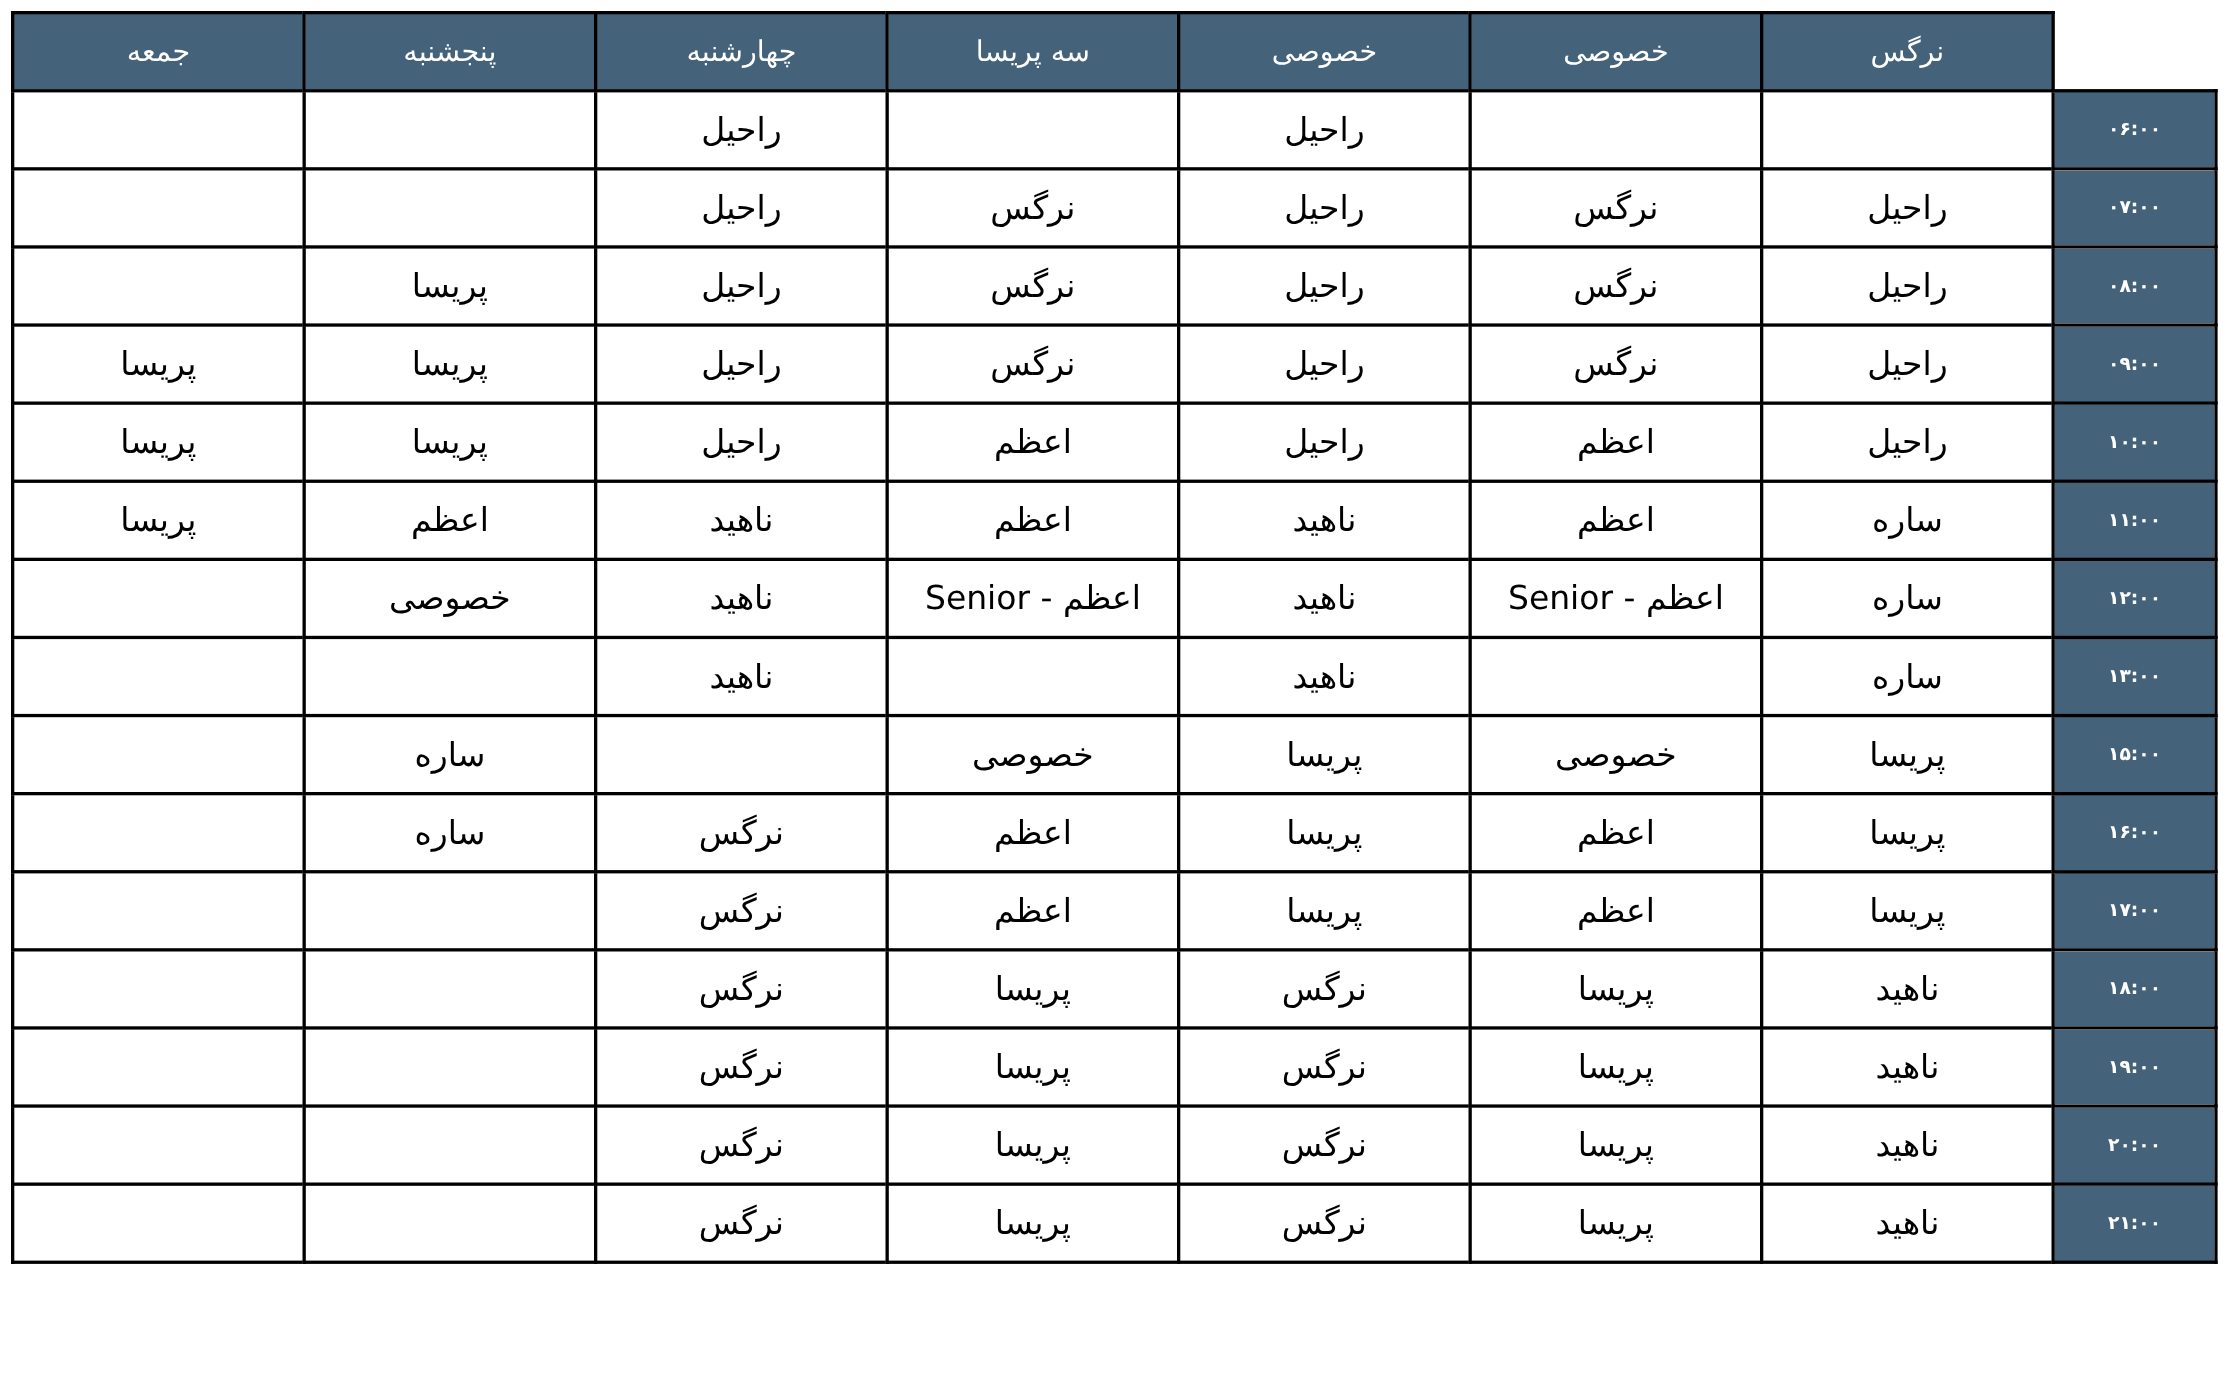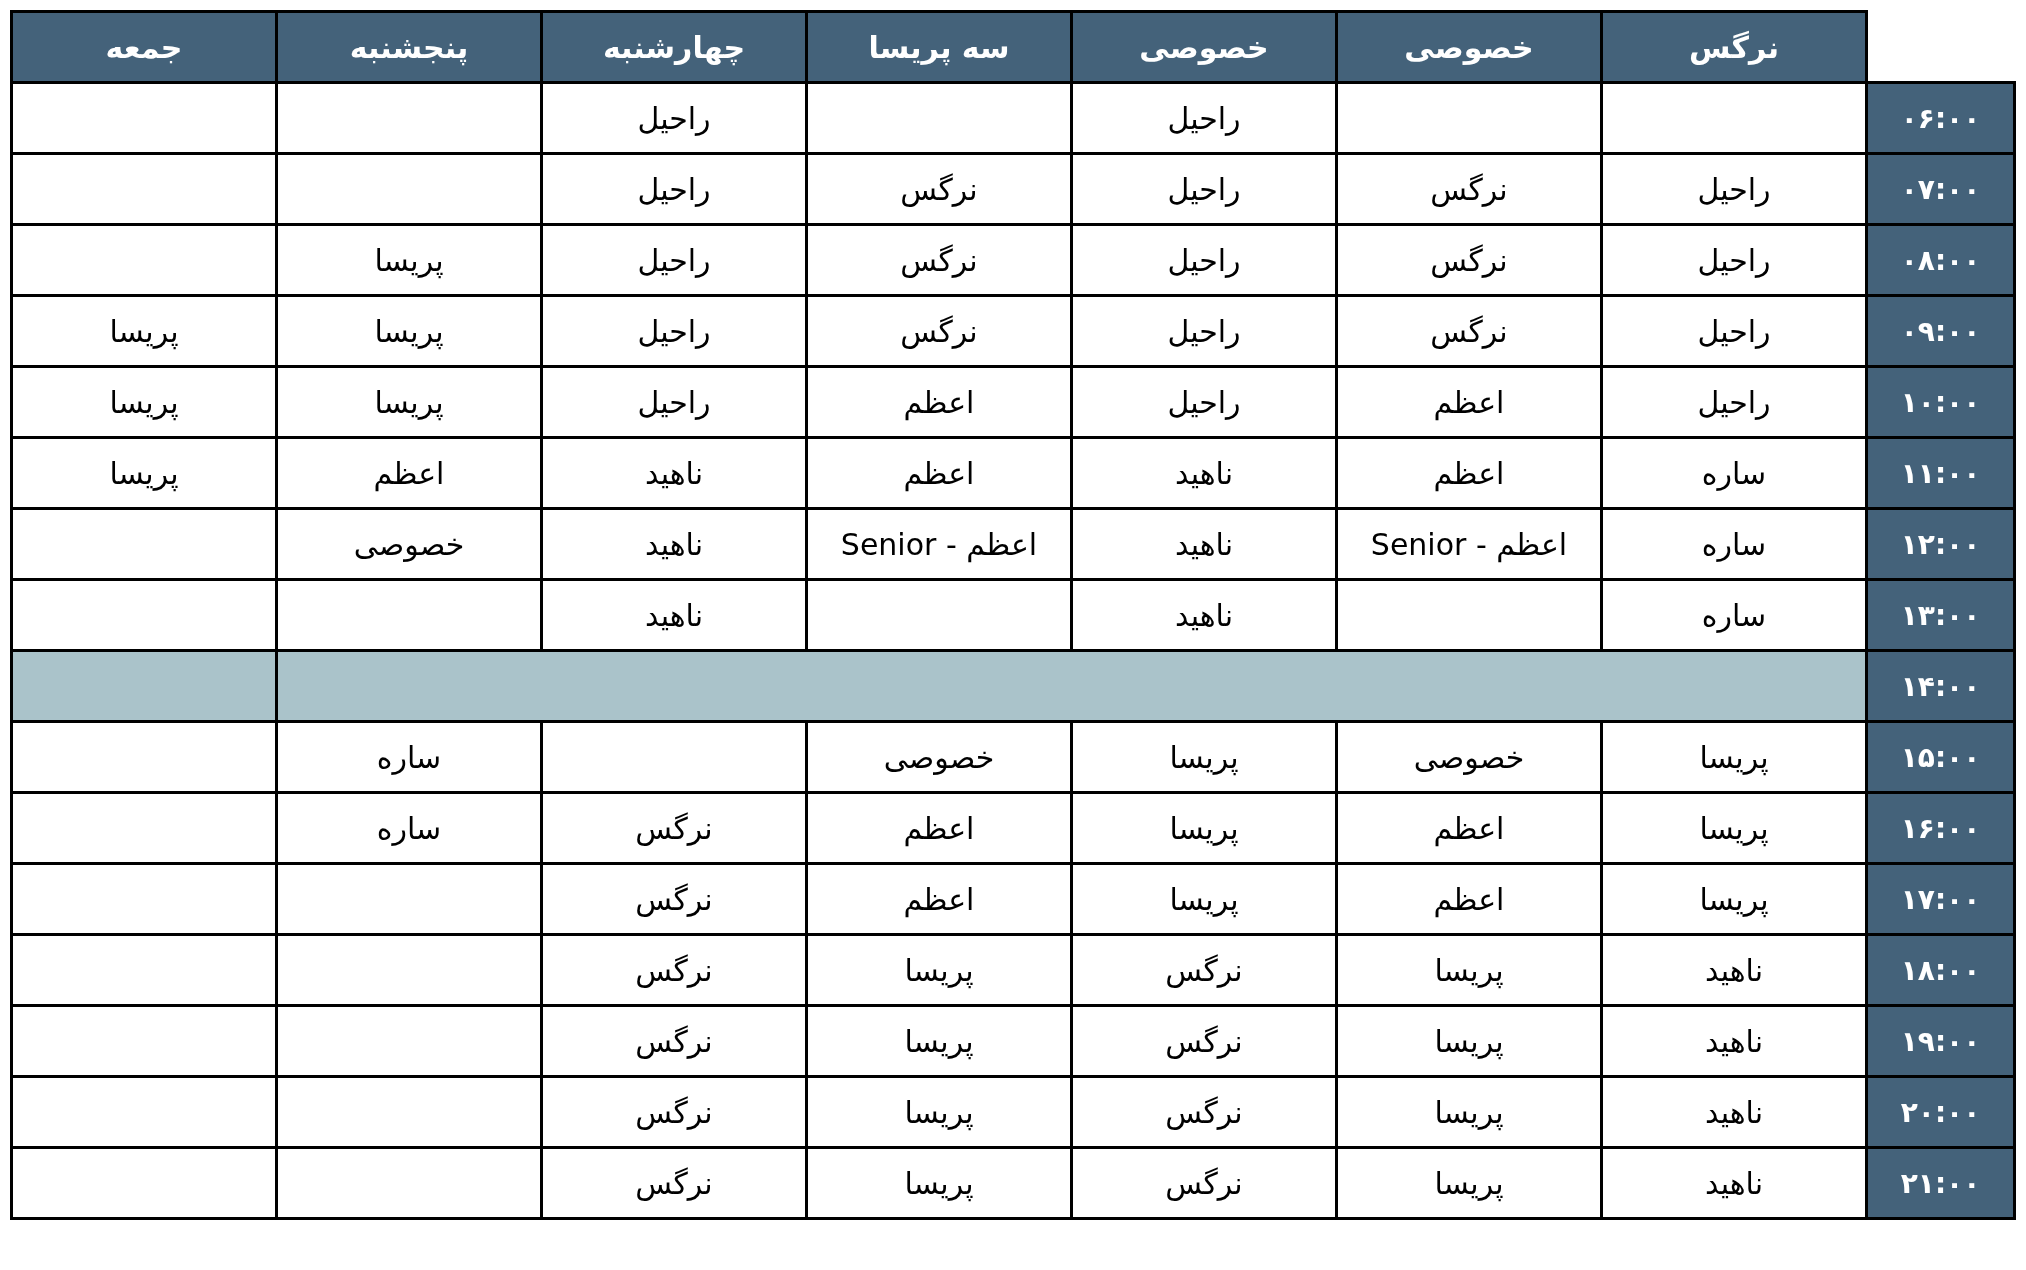"جمعه" th.day-header { font-size: 30px -> 26px; font-weight: bold -> normal }
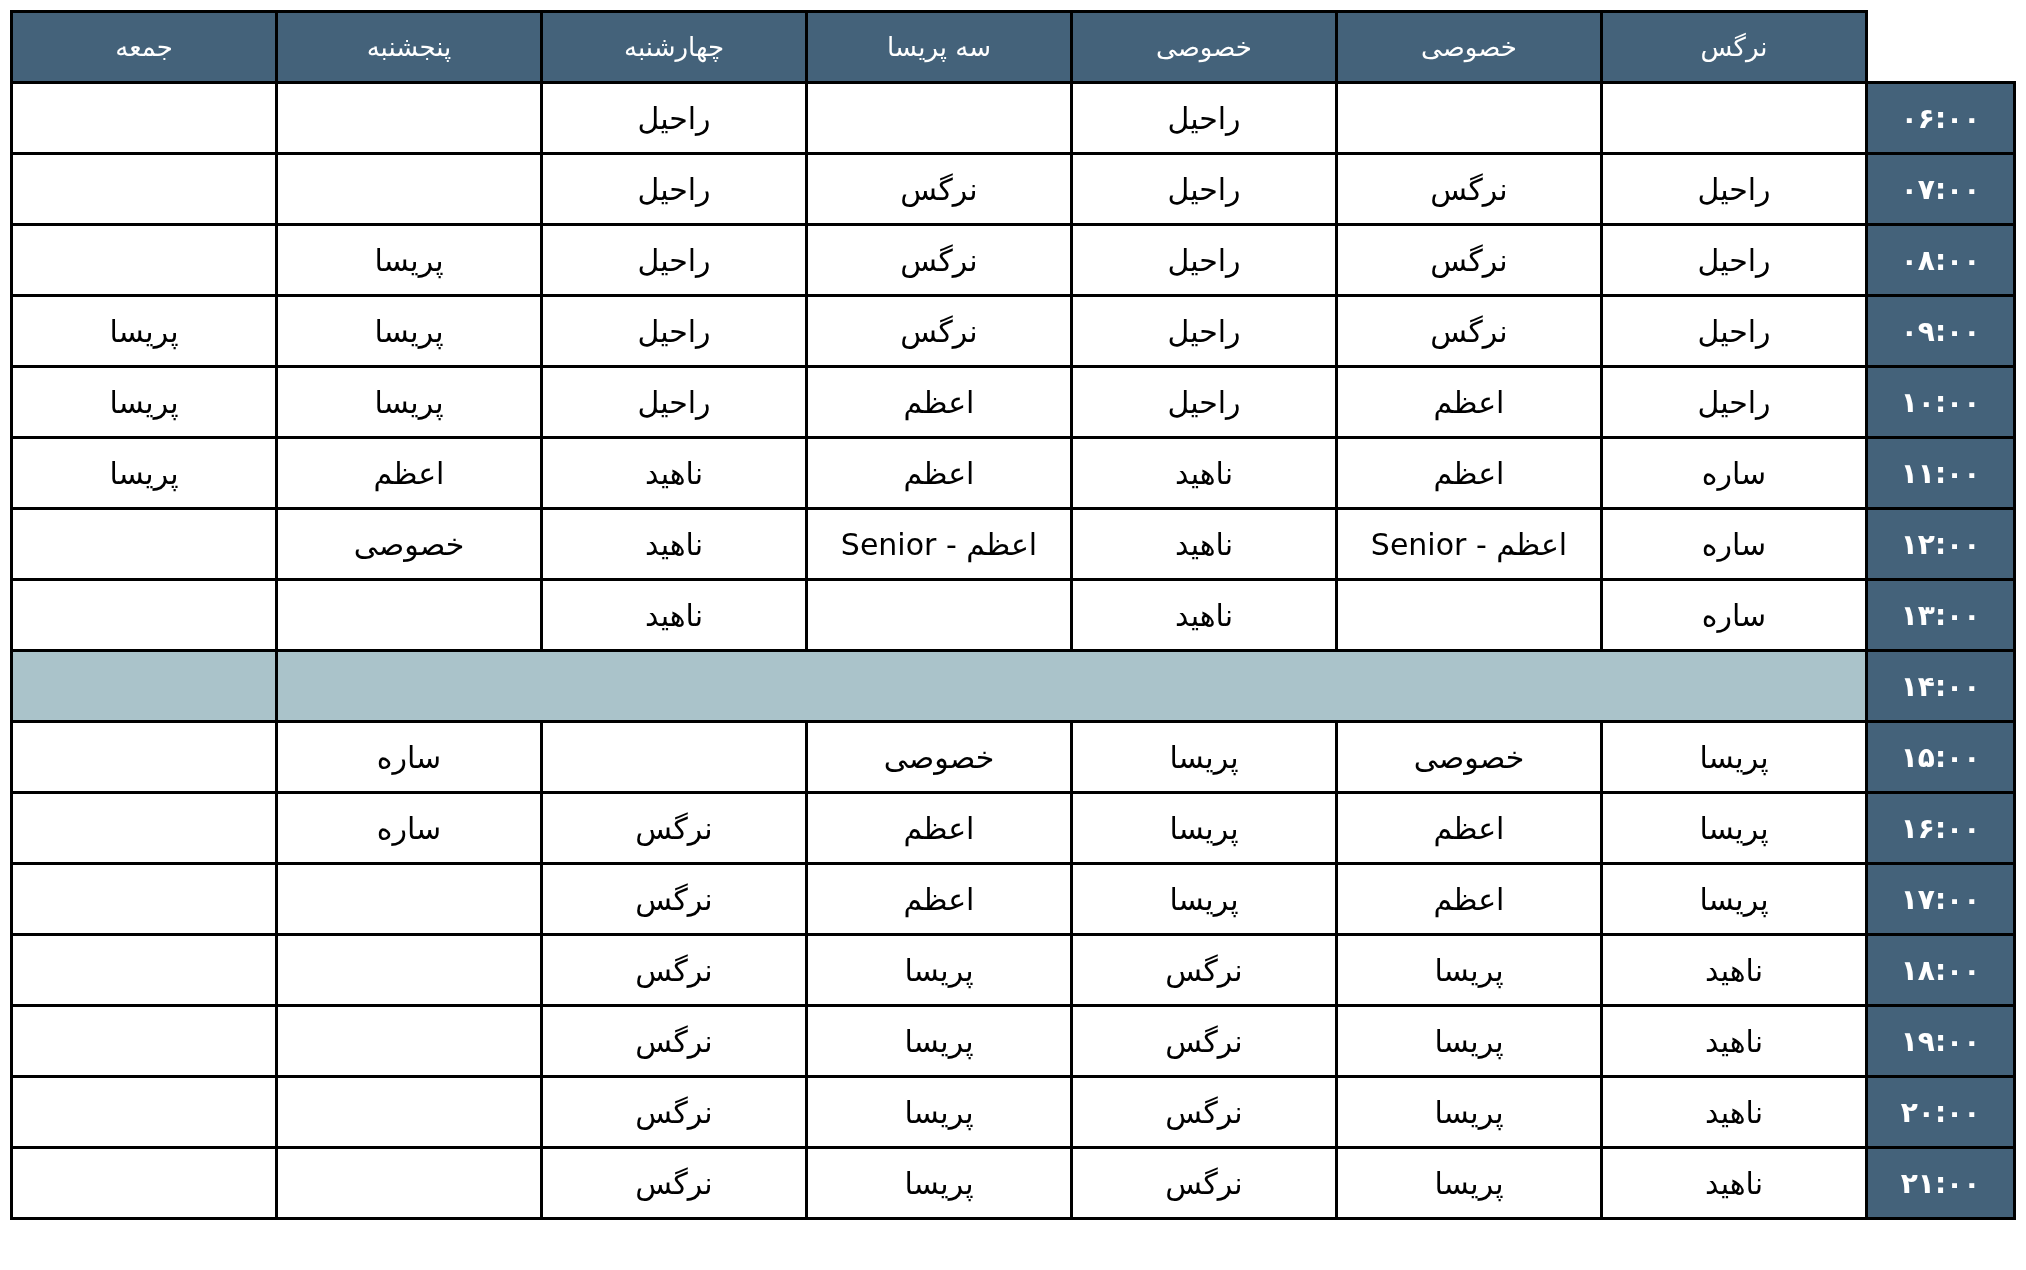"۰۶:۰۰" th.time { font-size: 28px -> 17px }
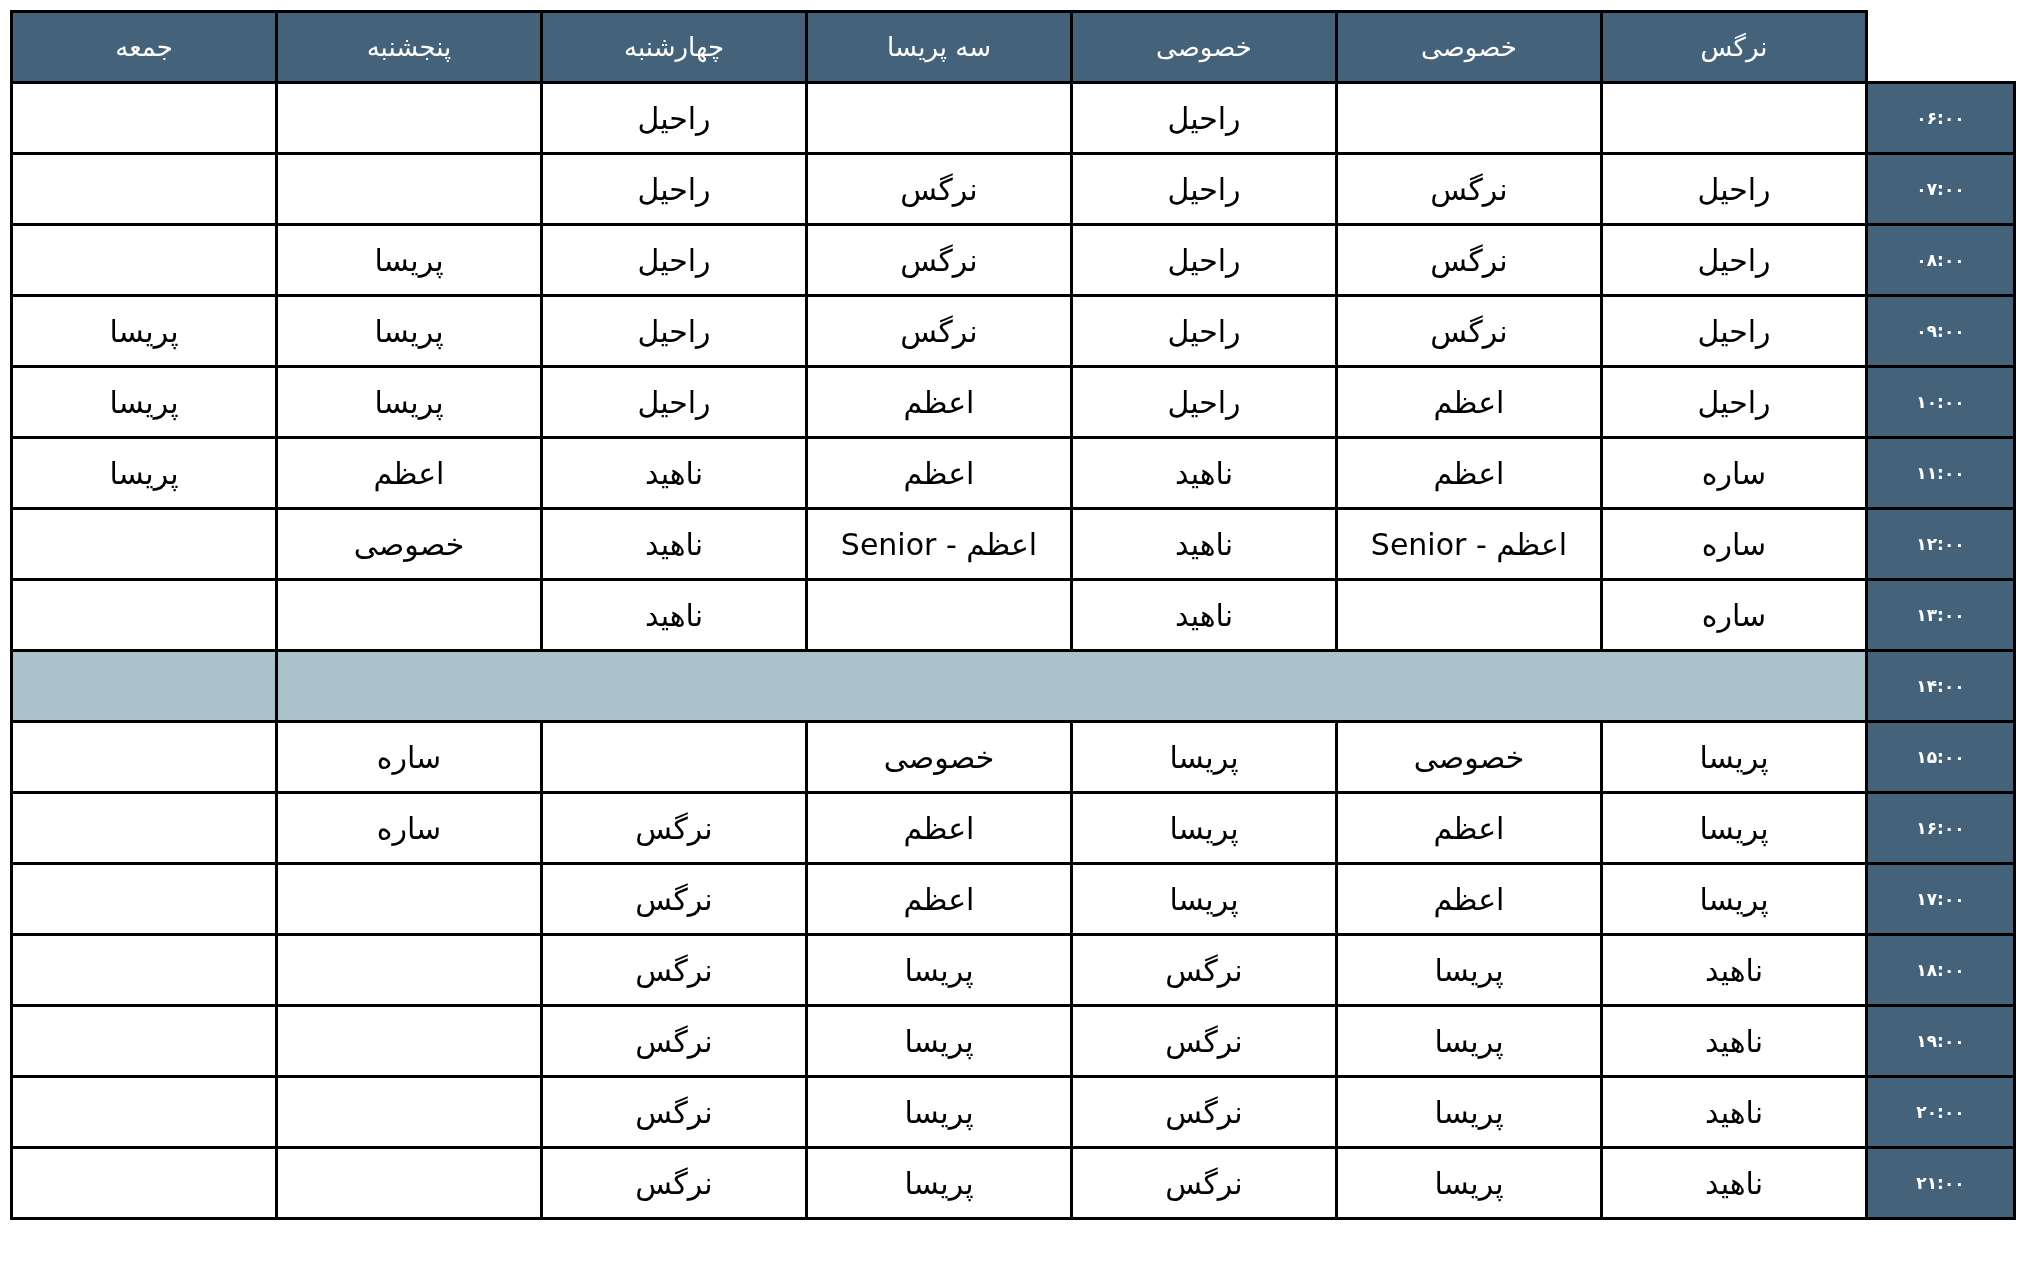"۱۴:۰۰" tr { html: <tr> <th>۱۴:۰۰</th> <td></td> <td></td> </tr> -> none }
